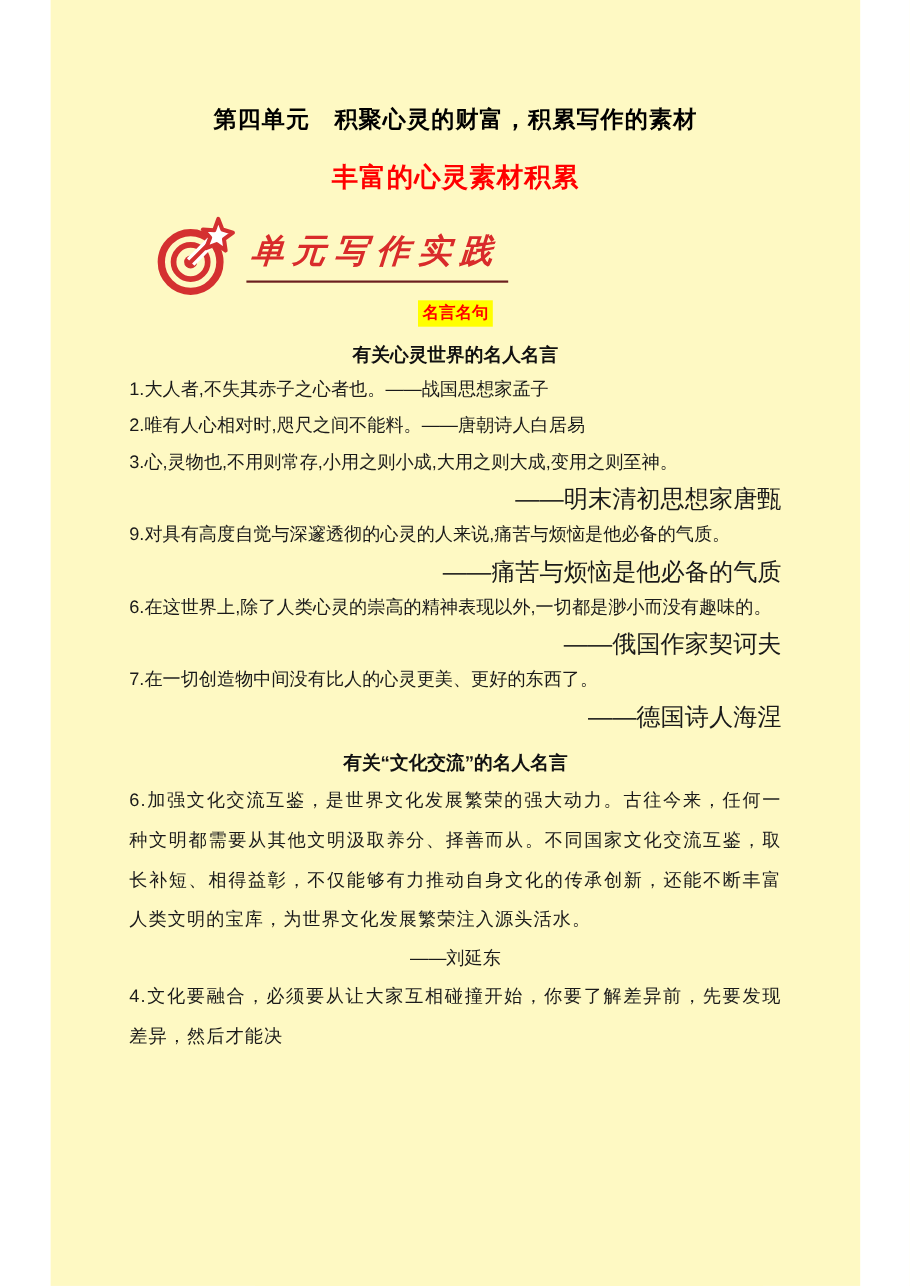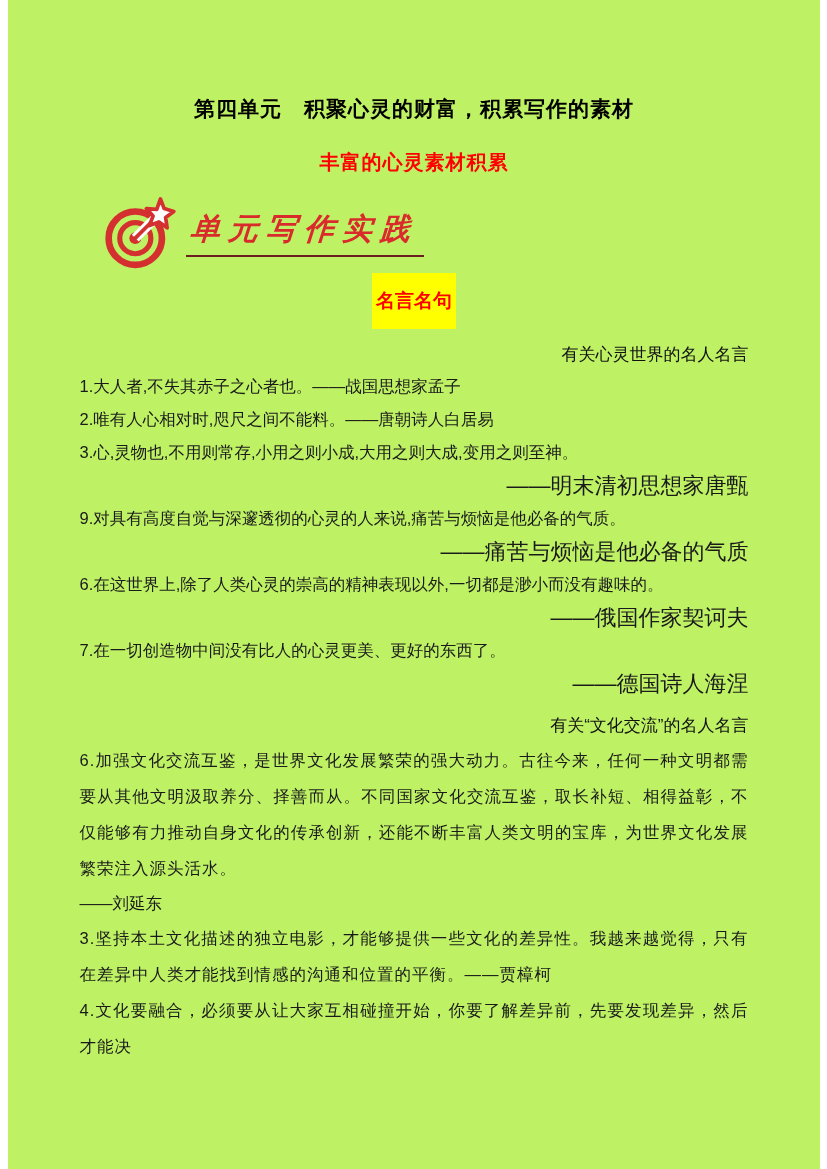"第四单元 积聚心灵的财富，积累写作的素材" .page { background: #bef264 -> #fef9c3; width: 812px -> 736px }
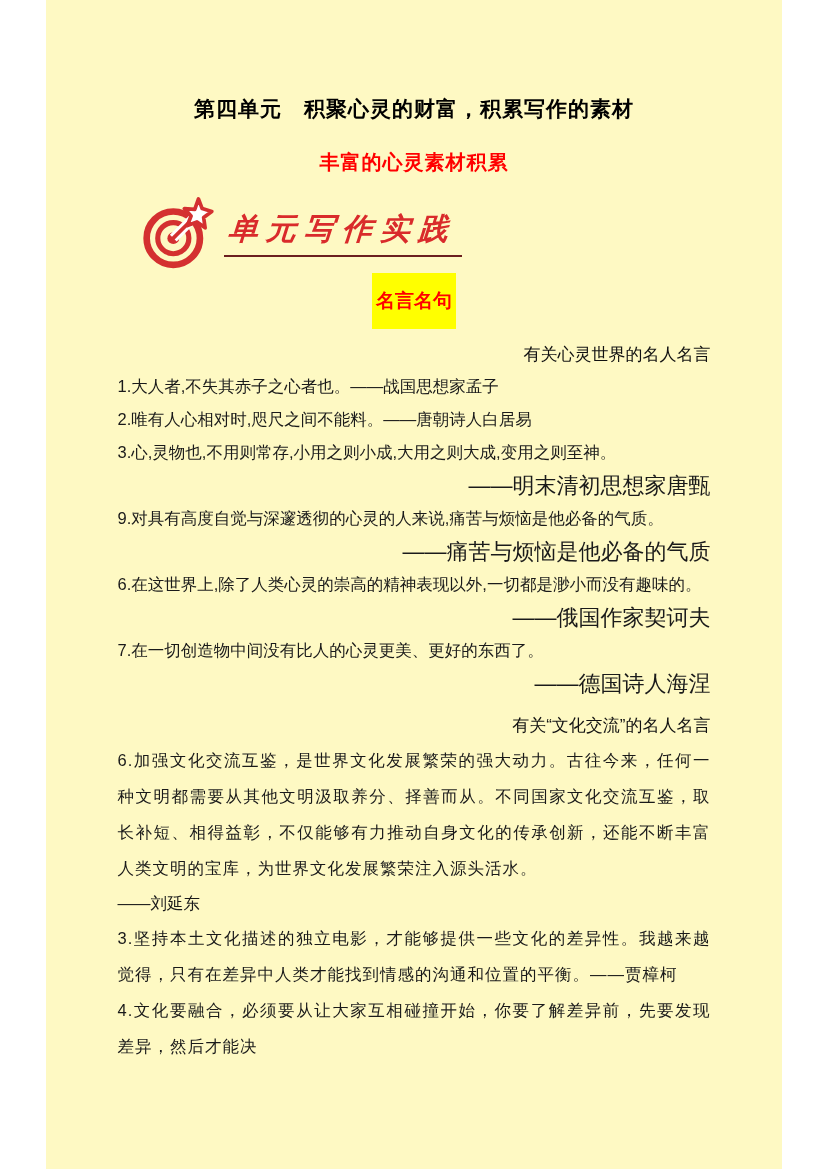"丰富的心灵素材积累" .doc-subtitle { font-size: 20px -> 24px }
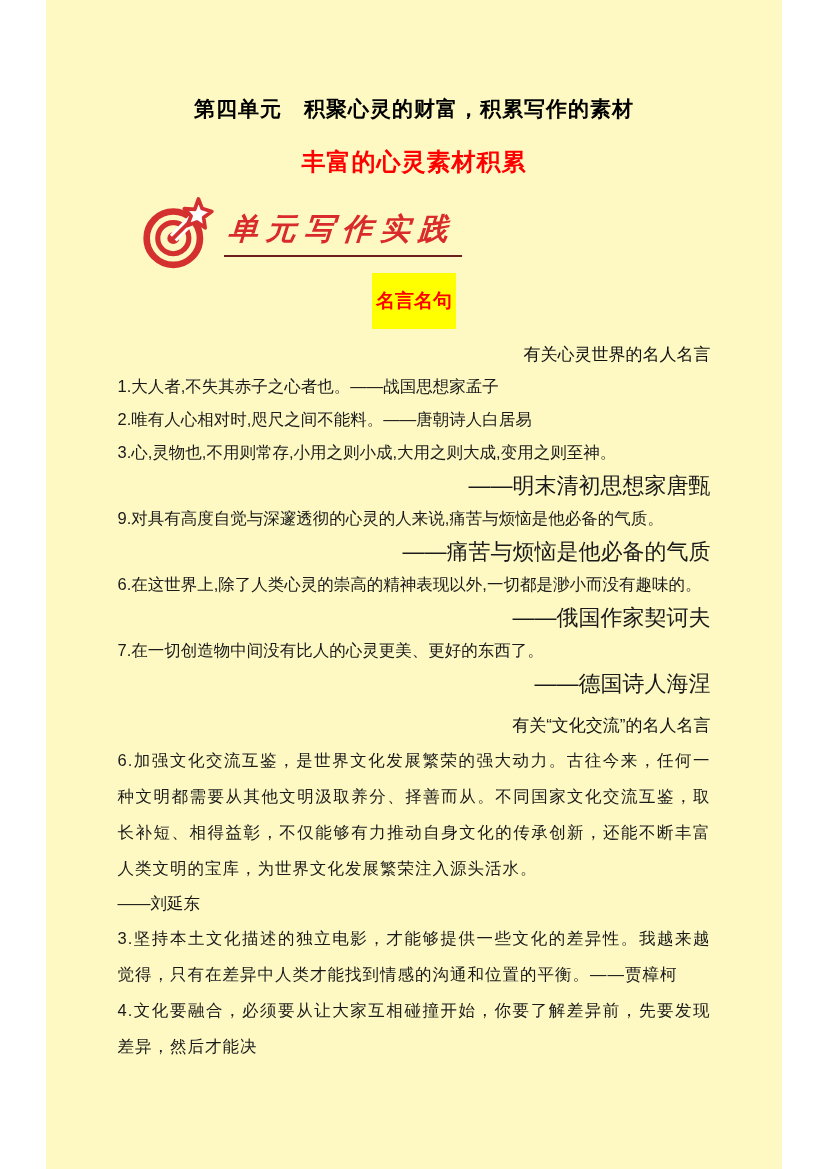"名言名句" .tag { font-size: 19px -> 15px; padding: 16px 4px -> 0 4px }
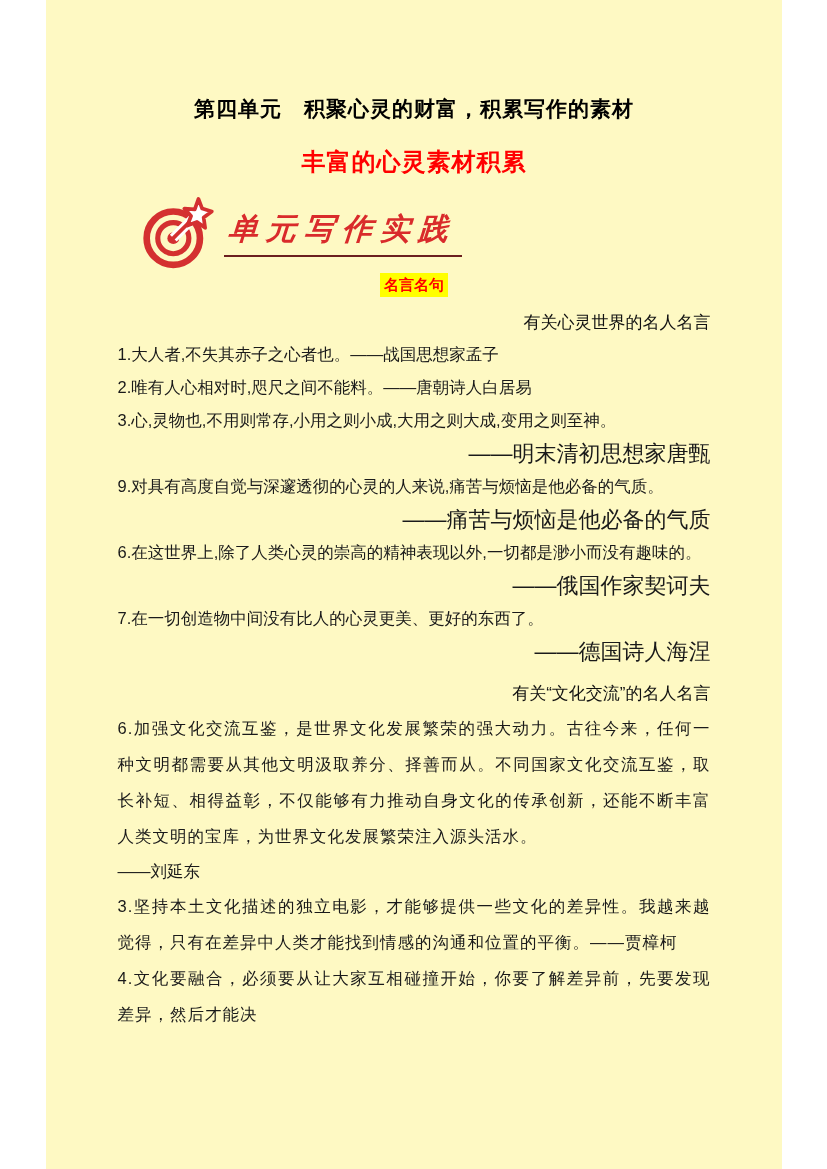"有关心灵世界的名人名言" .sec-heading { font-weight: normal -> bold; text-align: right -> center }
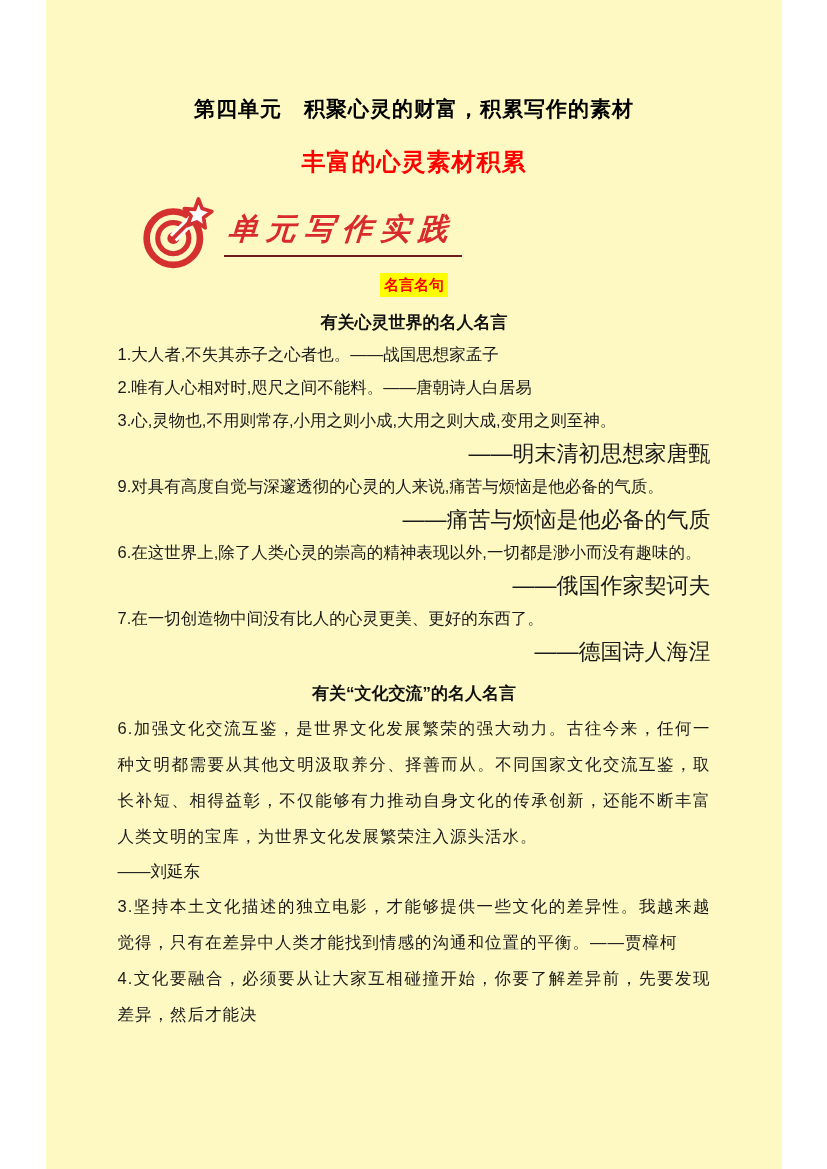"——刘延东" .attrib2 { text-align: left -> center }
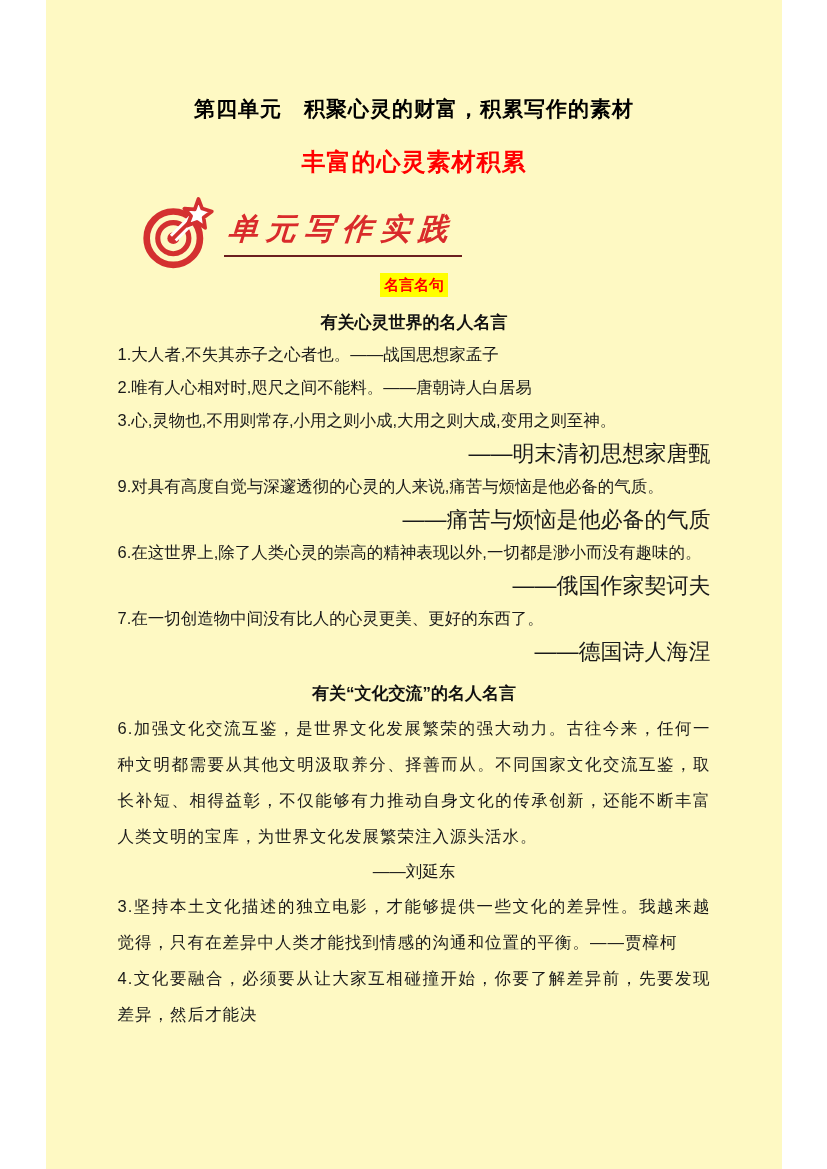"3.坚持本土文化描述的独立电影，才能够提供一些文化的差异性。我越来越觉得，只有在" p.jpara { html: <p>3.坚持本土文化描述的独立电影，才能够提供一些文化的差异性。我越来越觉得，只有在差异中人类才能找到情感的沟通和位置的平衡。——贾樟柯</p> -> none }
